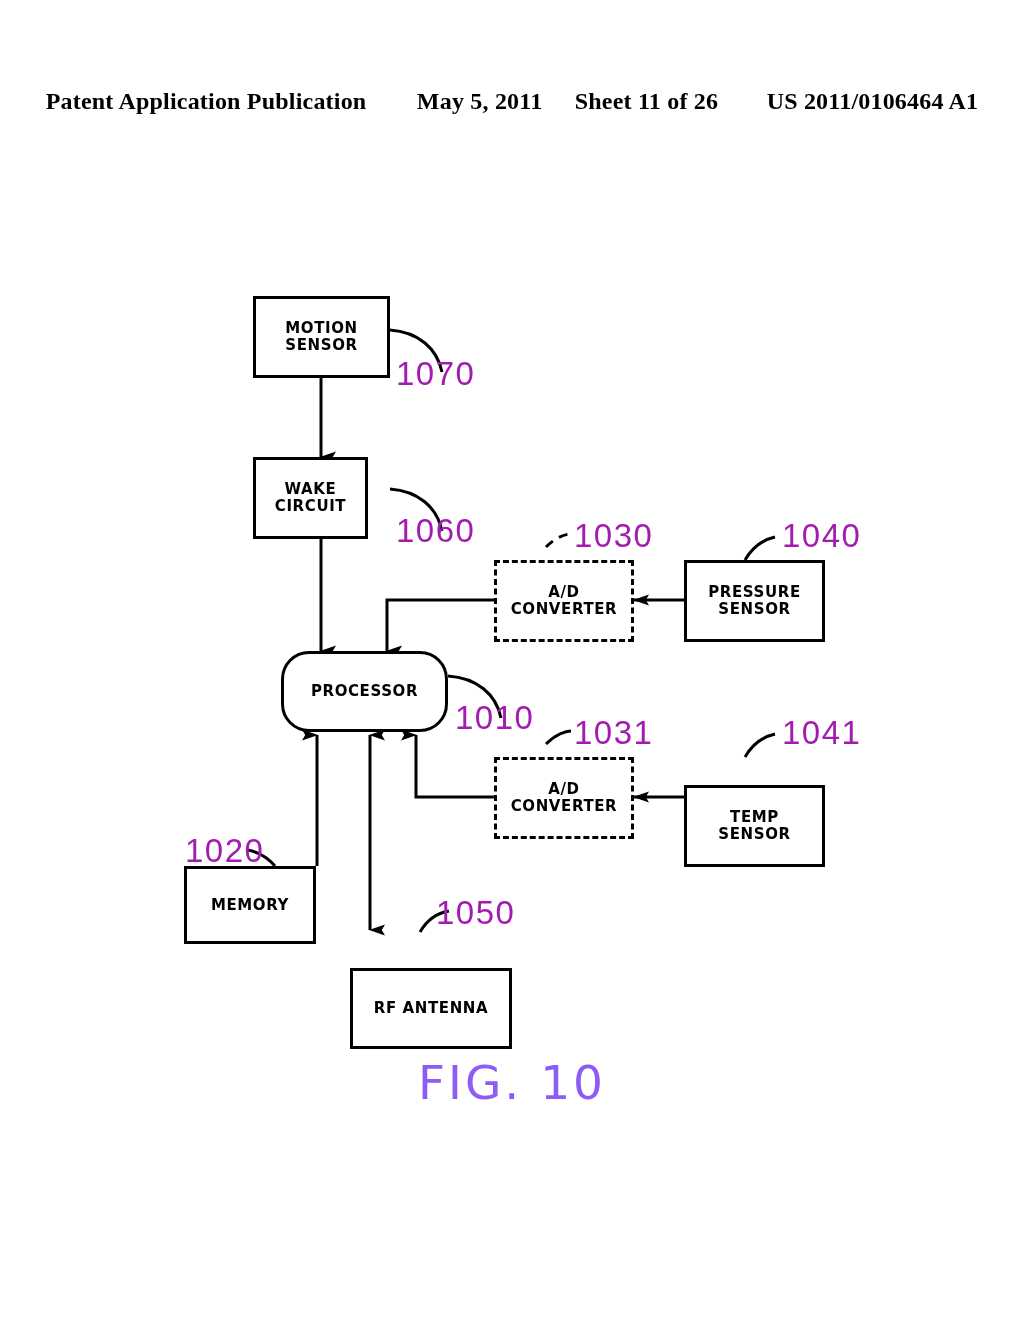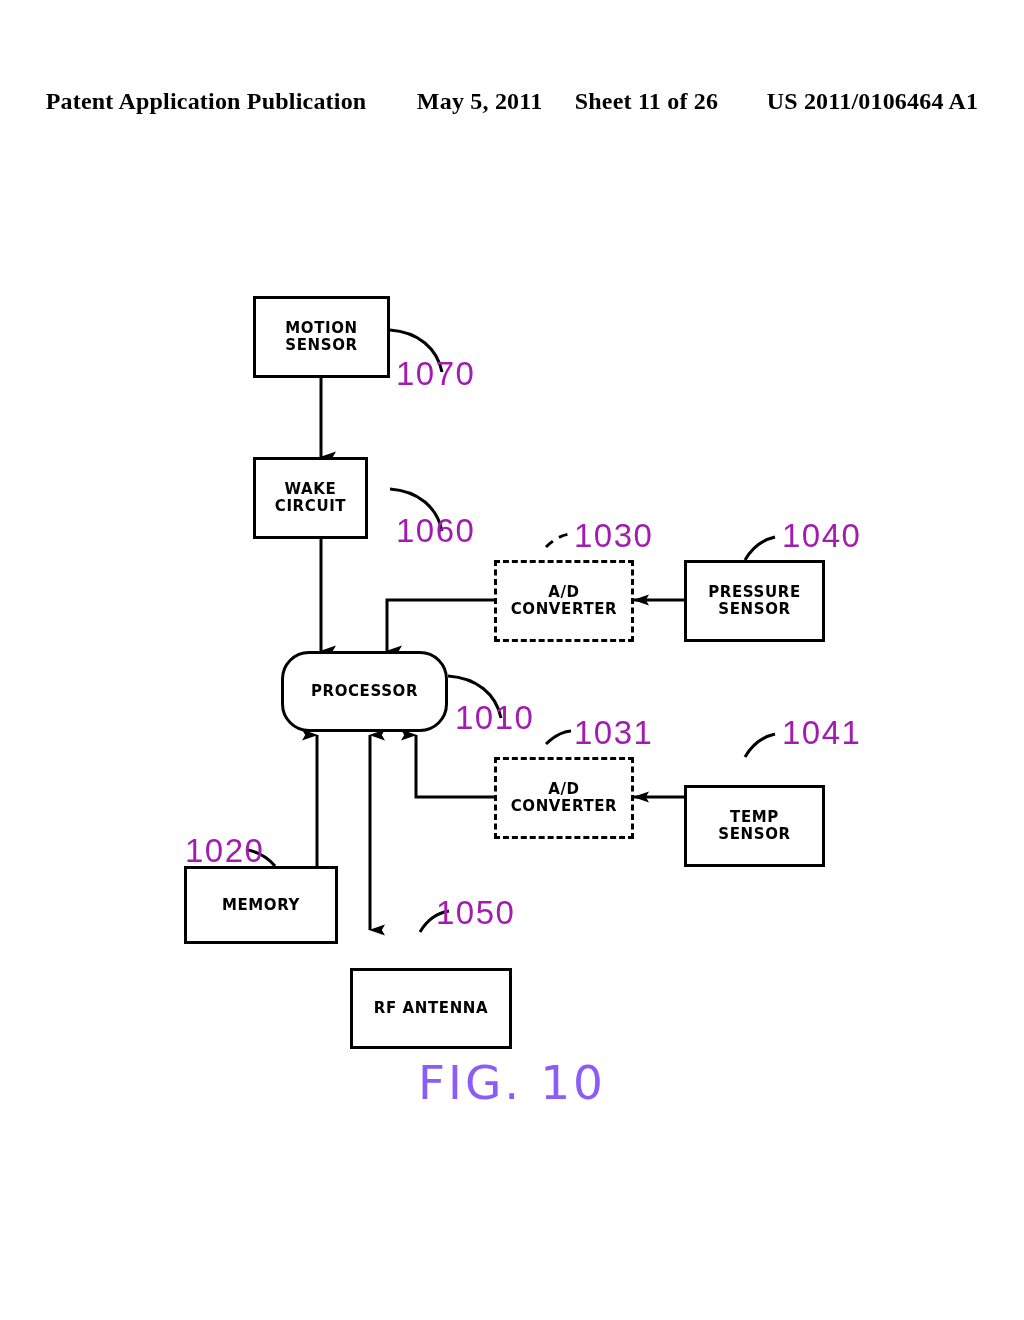"MEMORY" div.node { width: 154px -> 132px }
